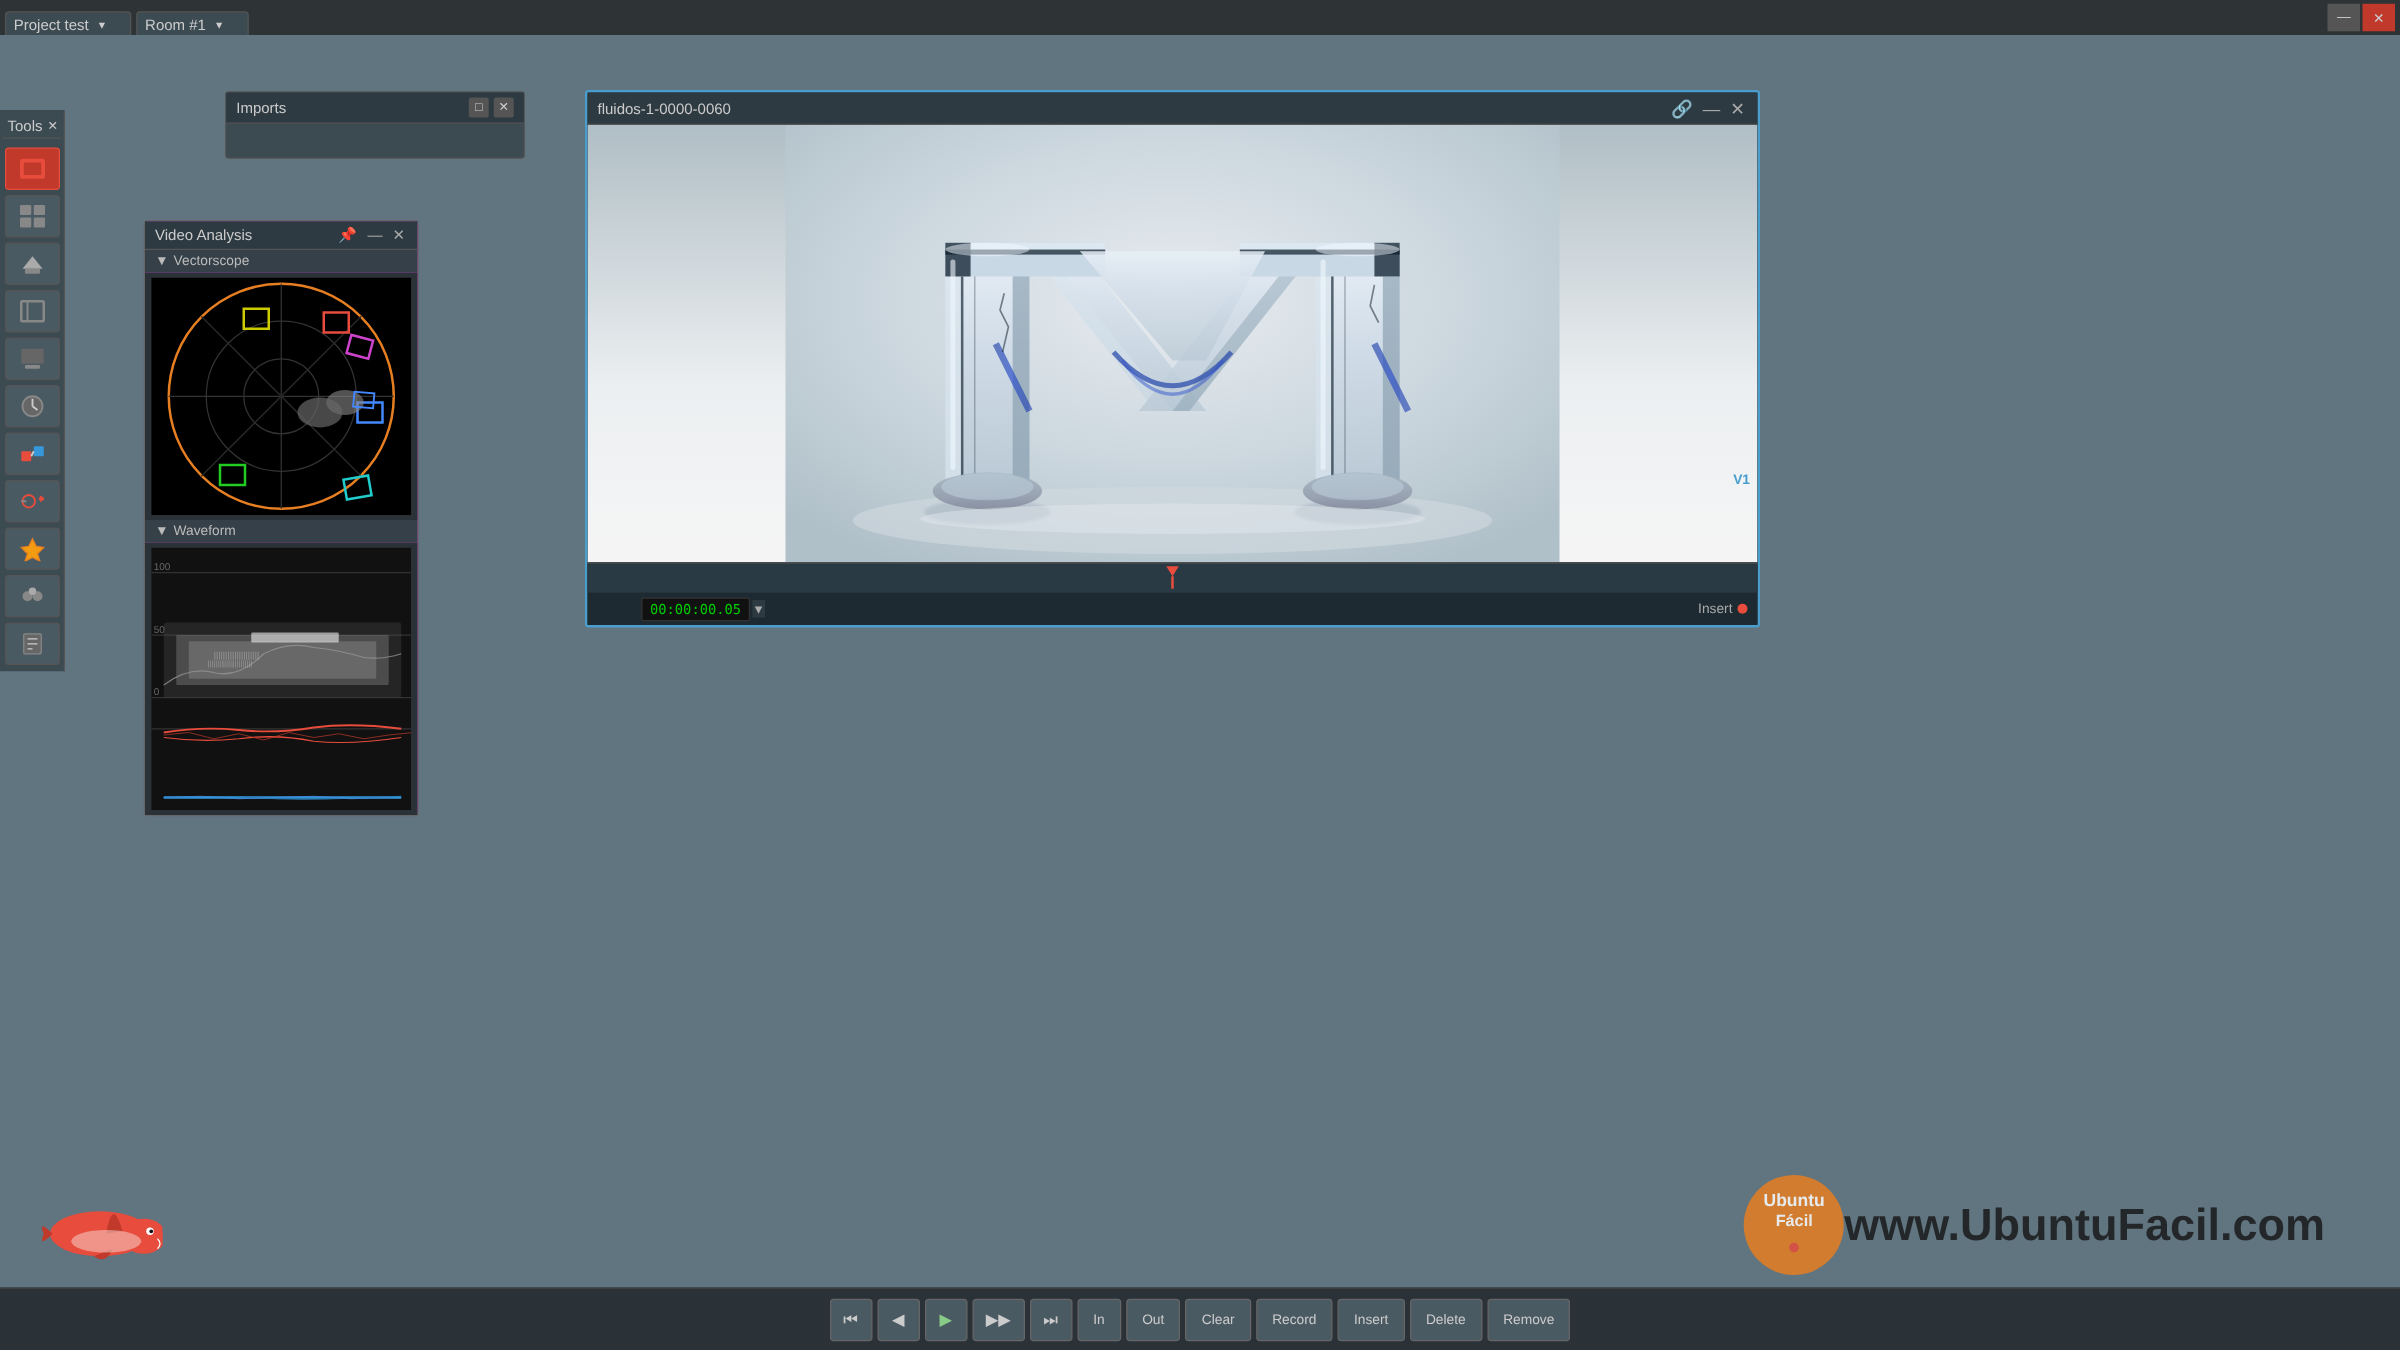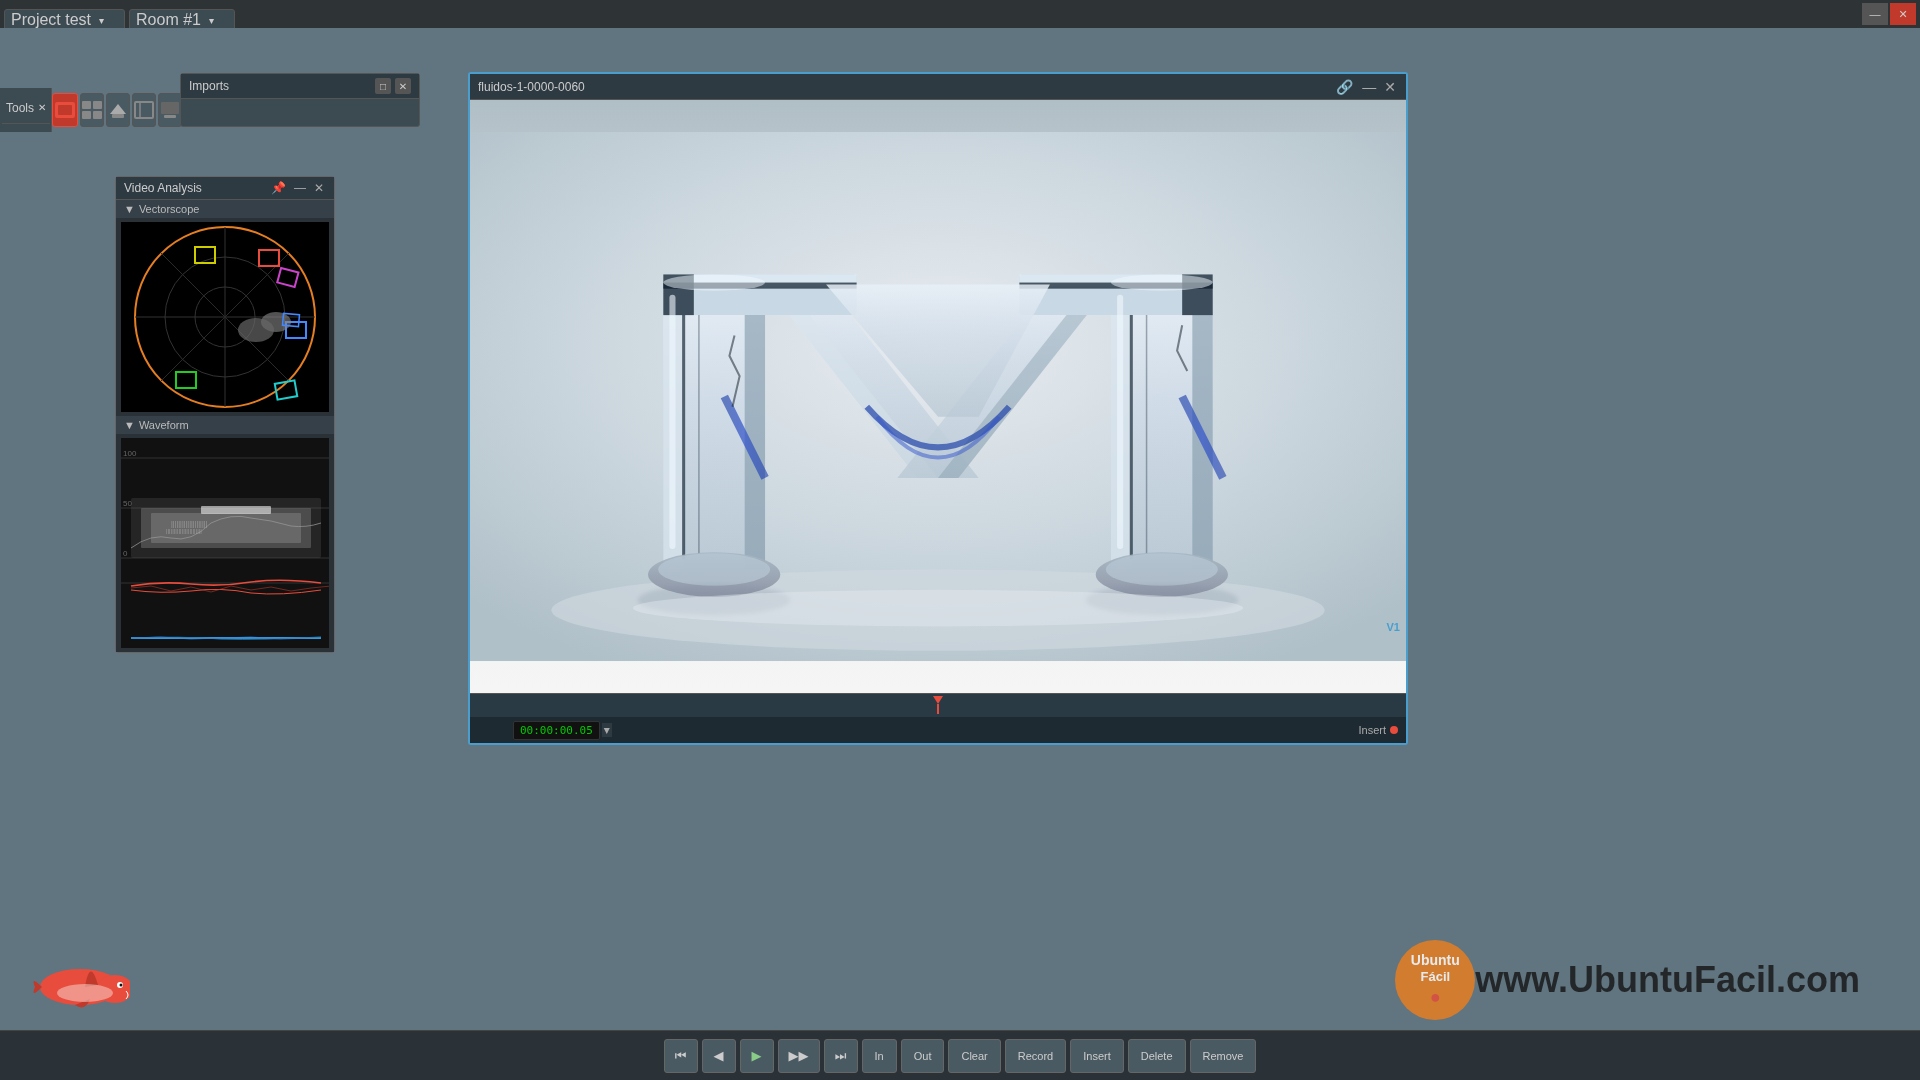"Project test" .project-dropdown { font-size: 16px -> 12px }
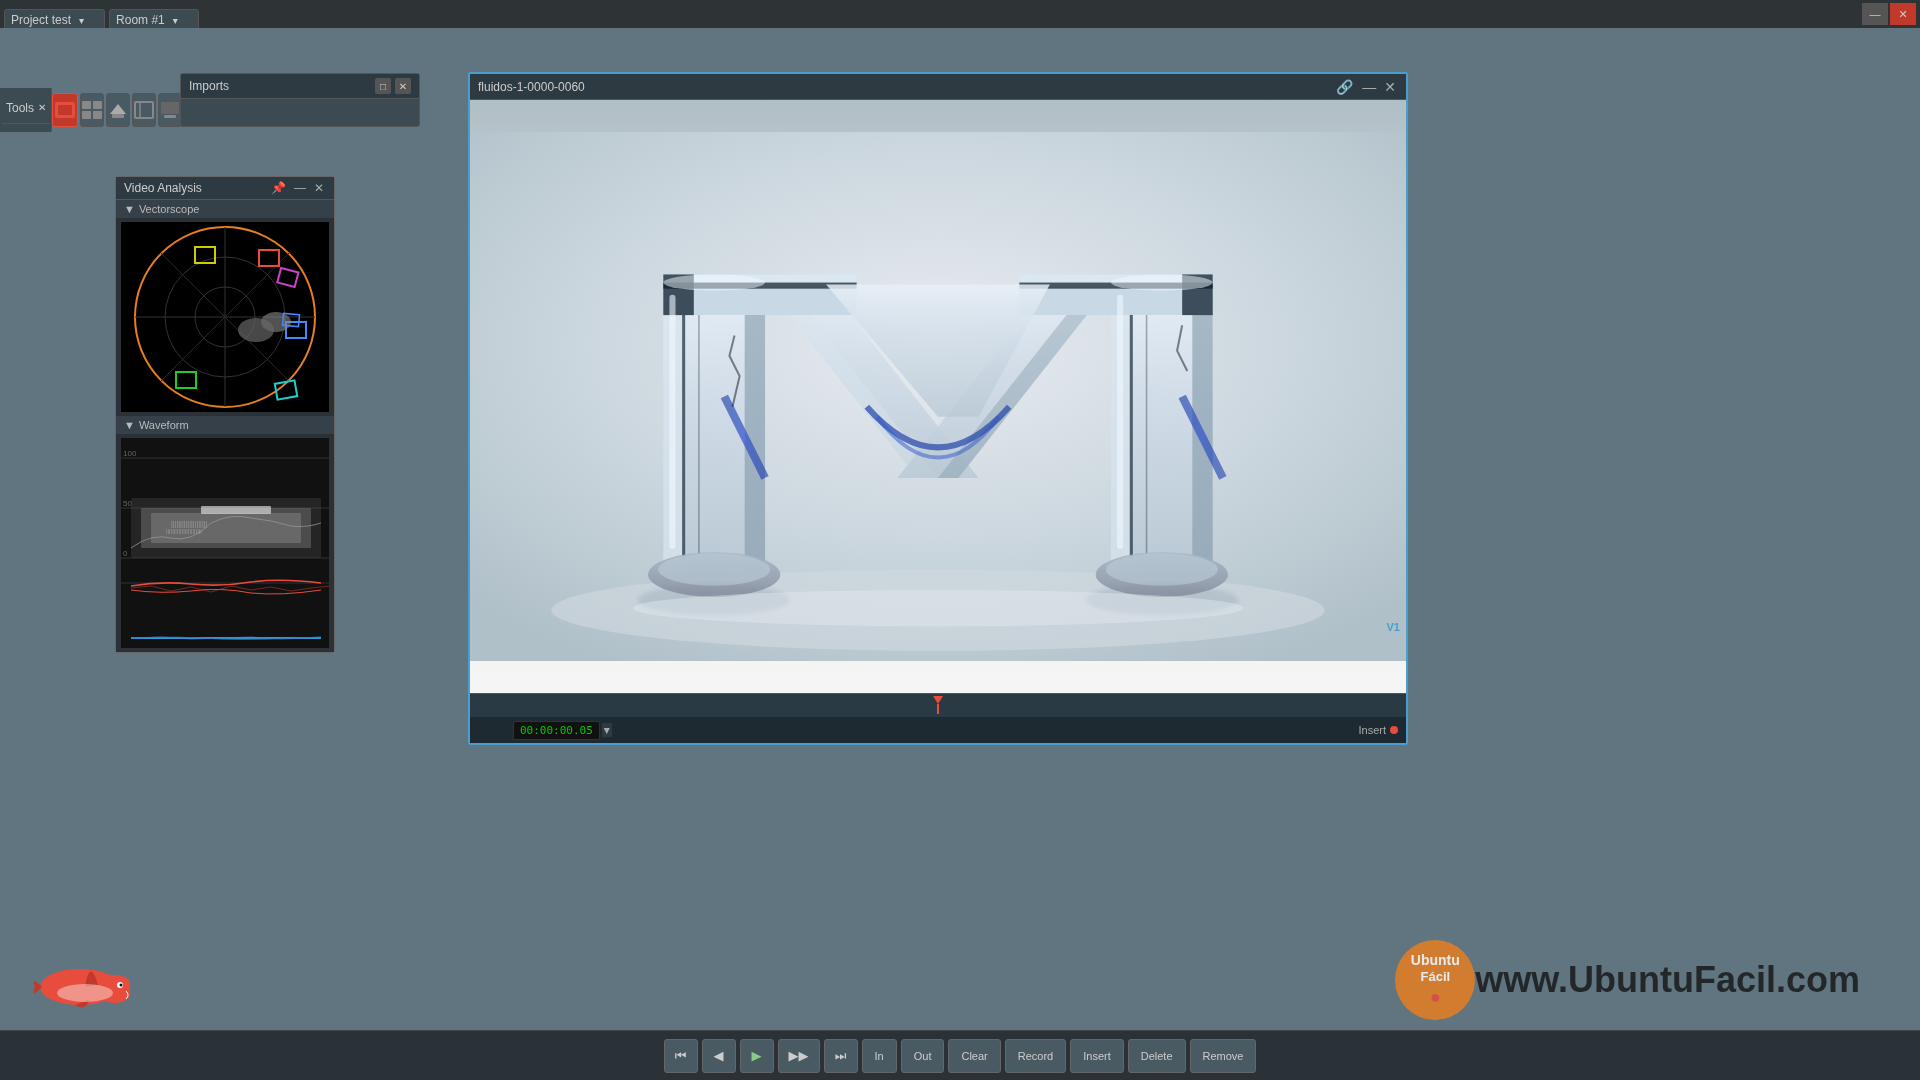"fluidos-1-0000-0060" #preview-window { height: 673px -> 430px }
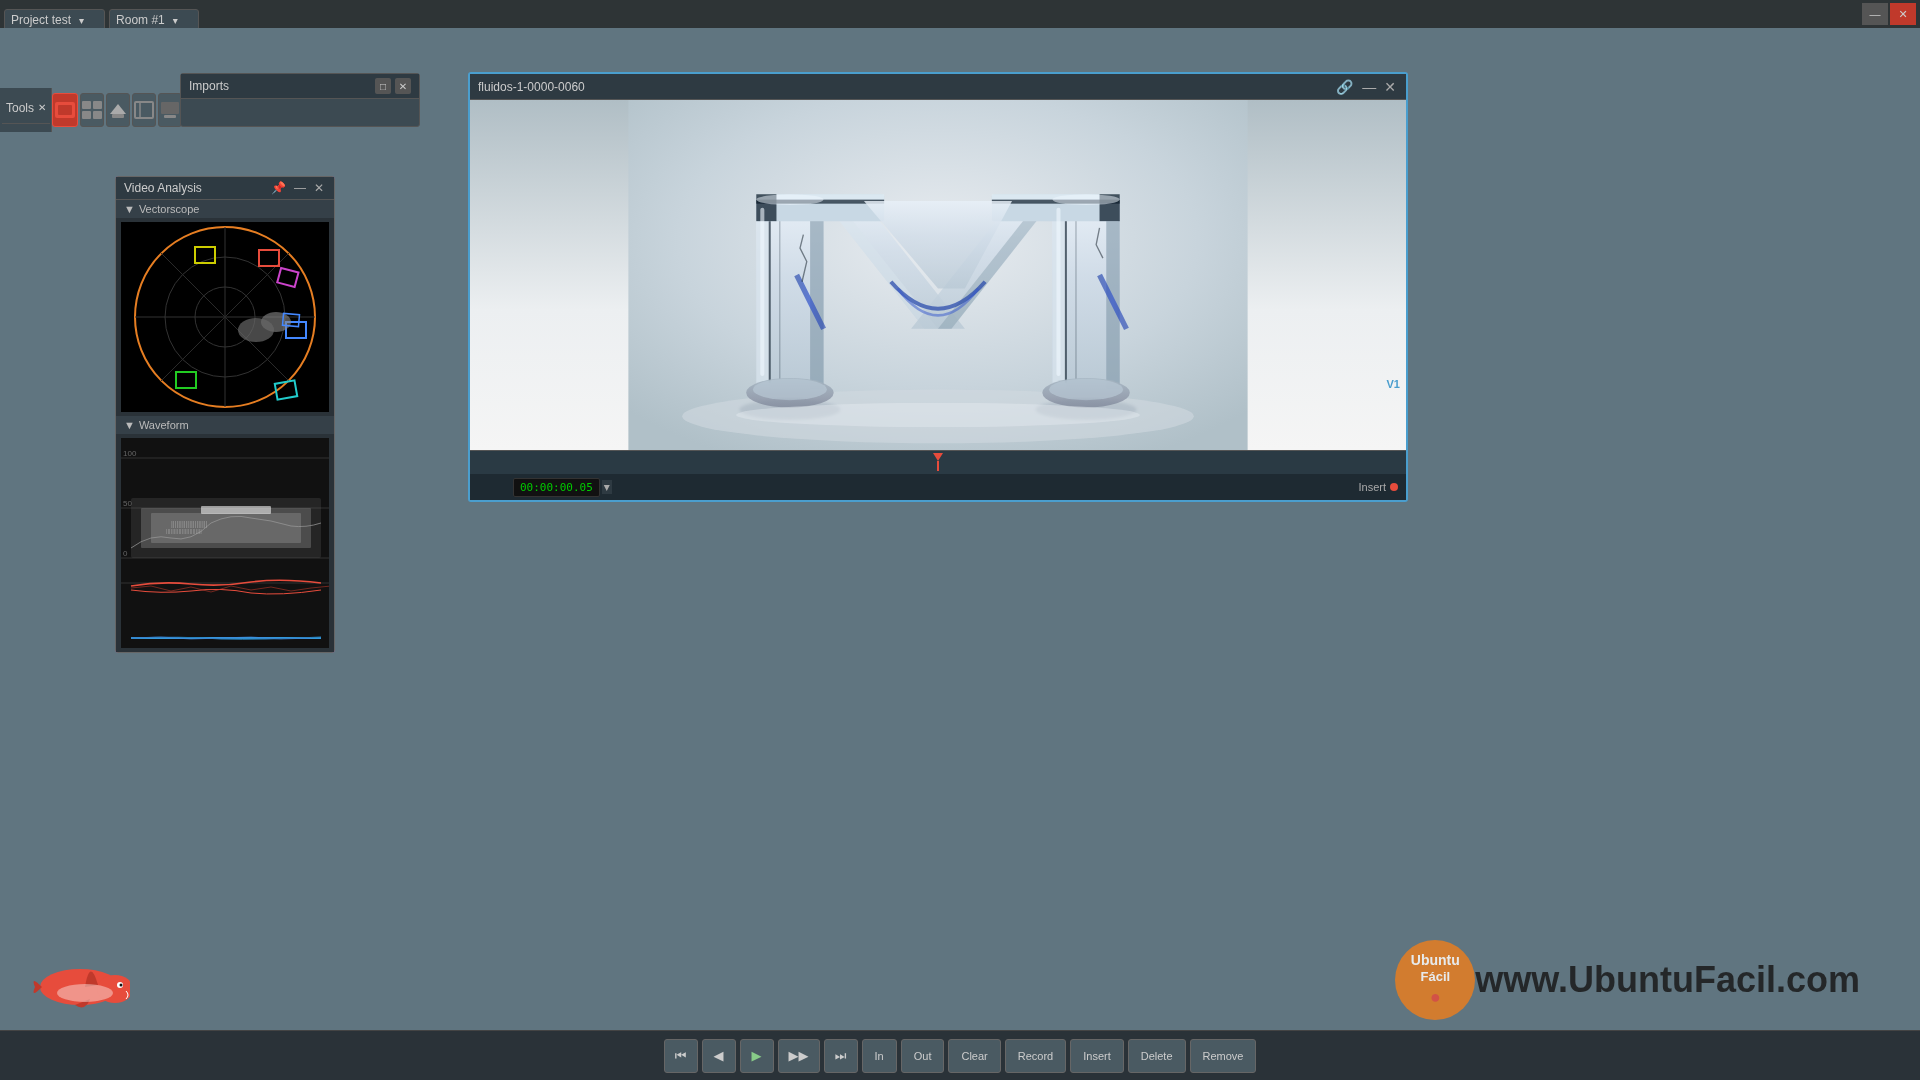"Tools" #tools-panel { flex-direction: row -> column }
